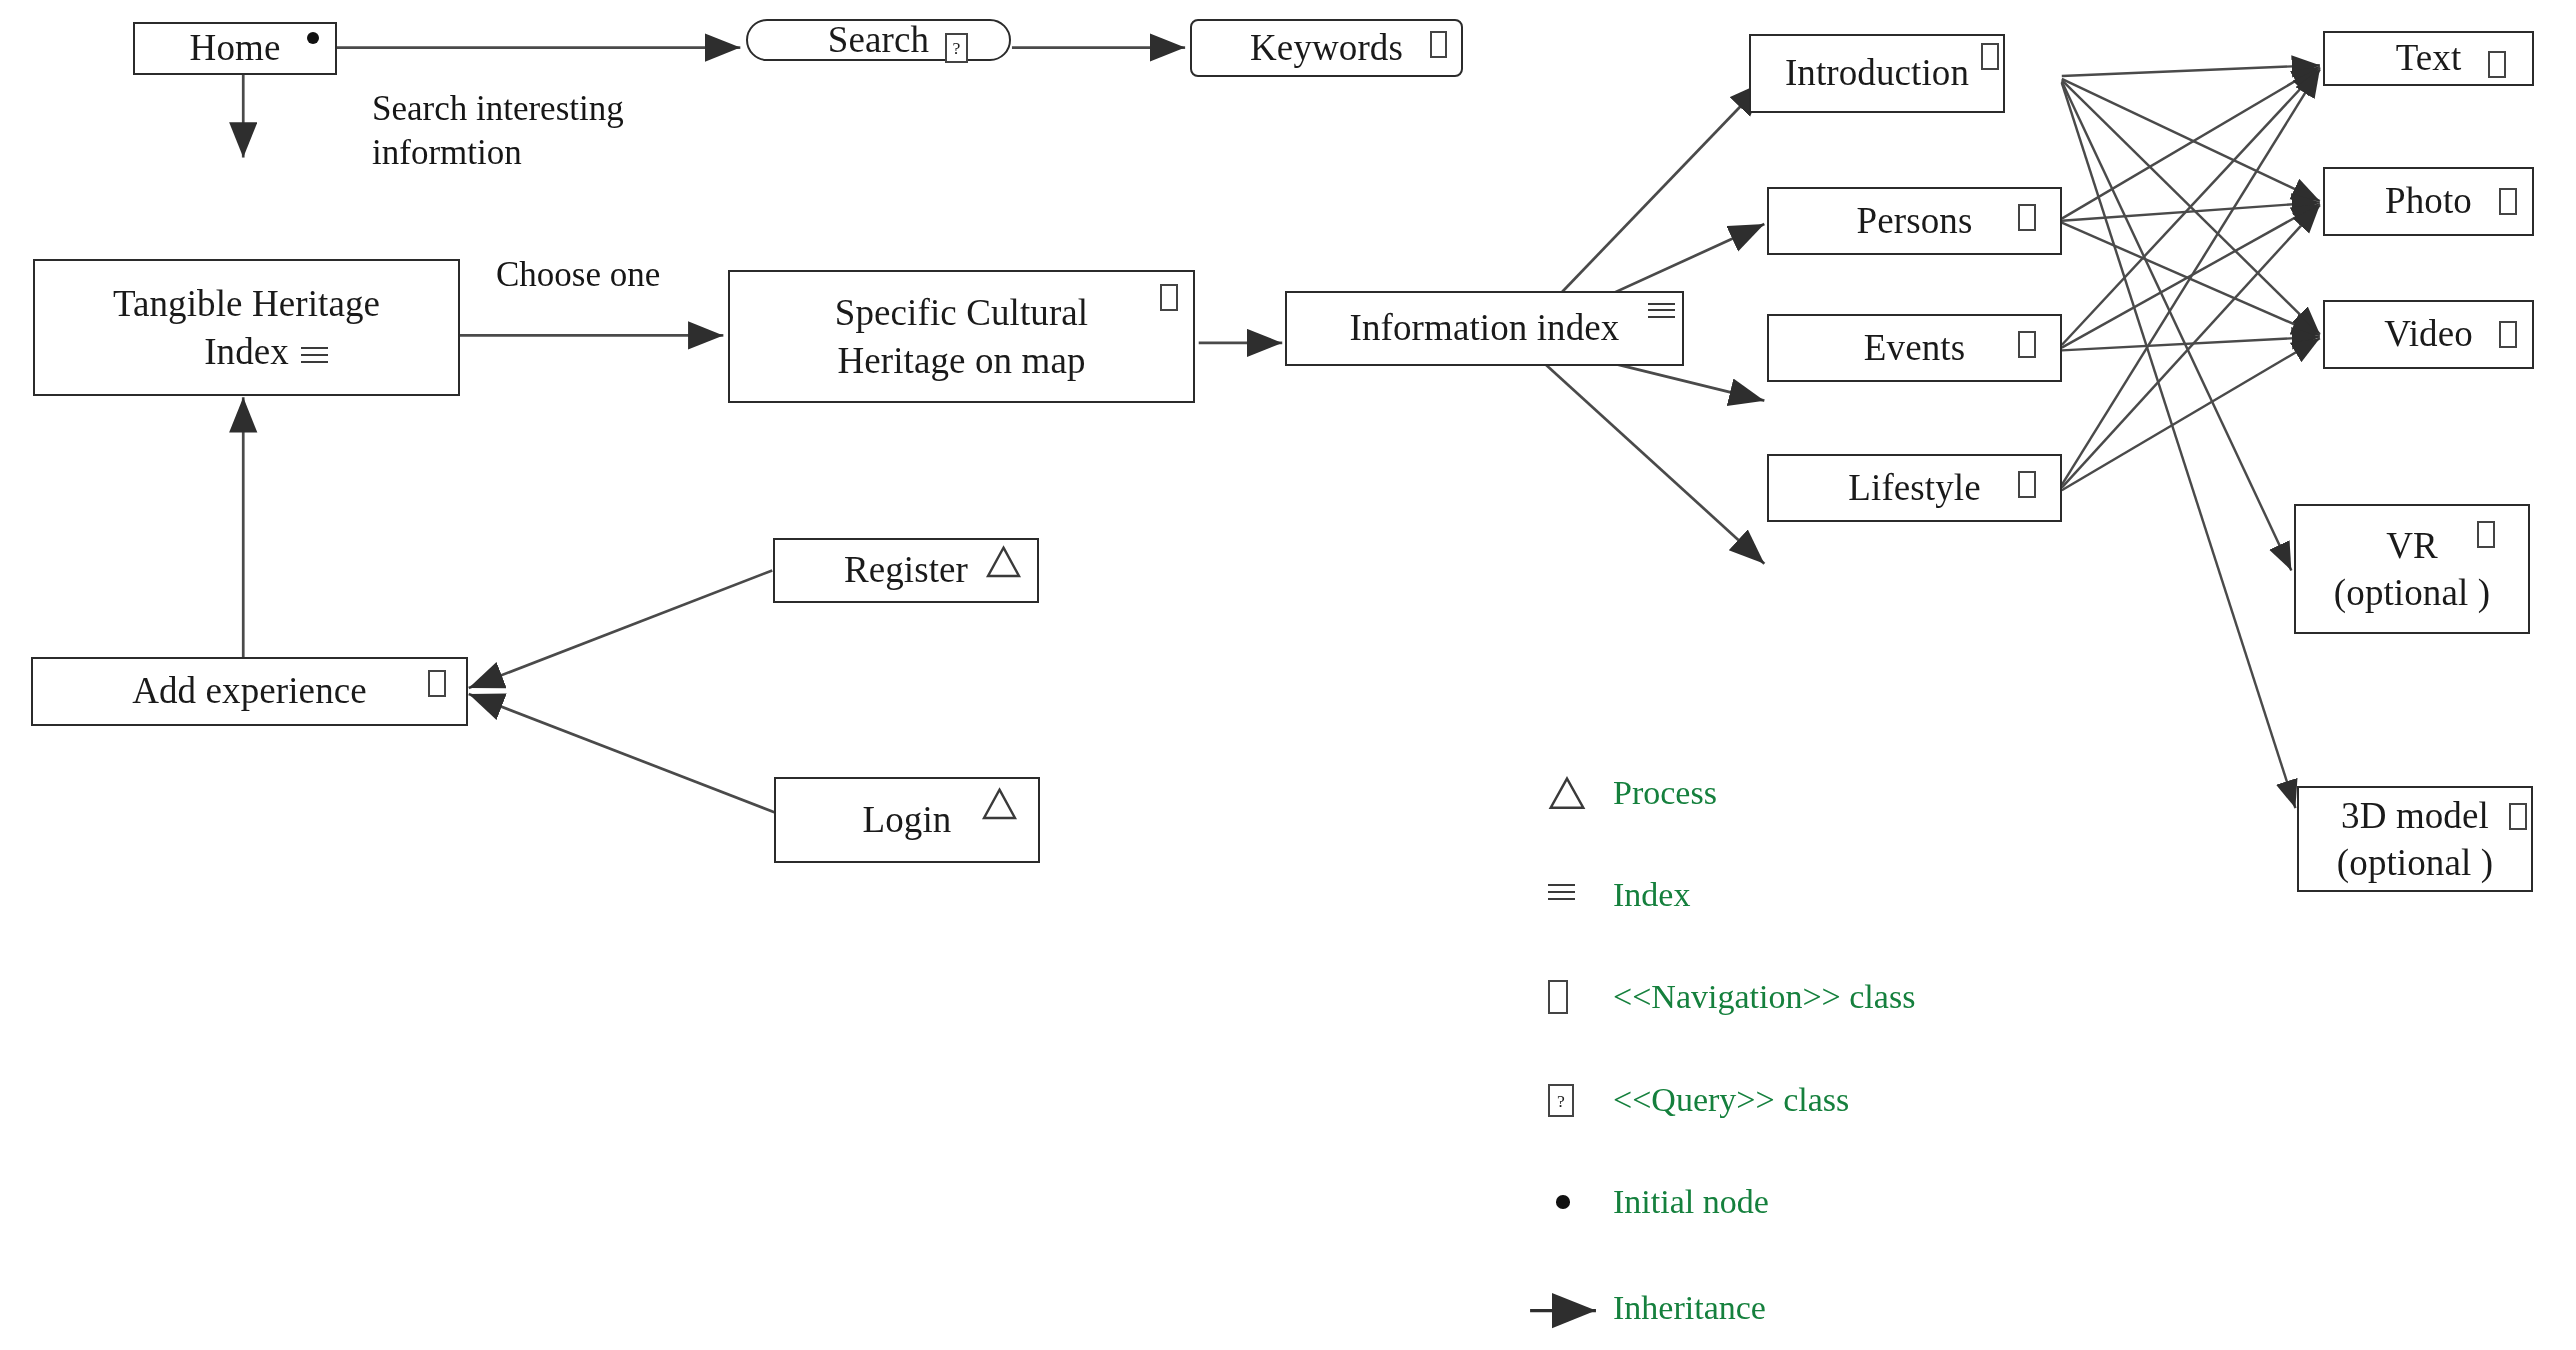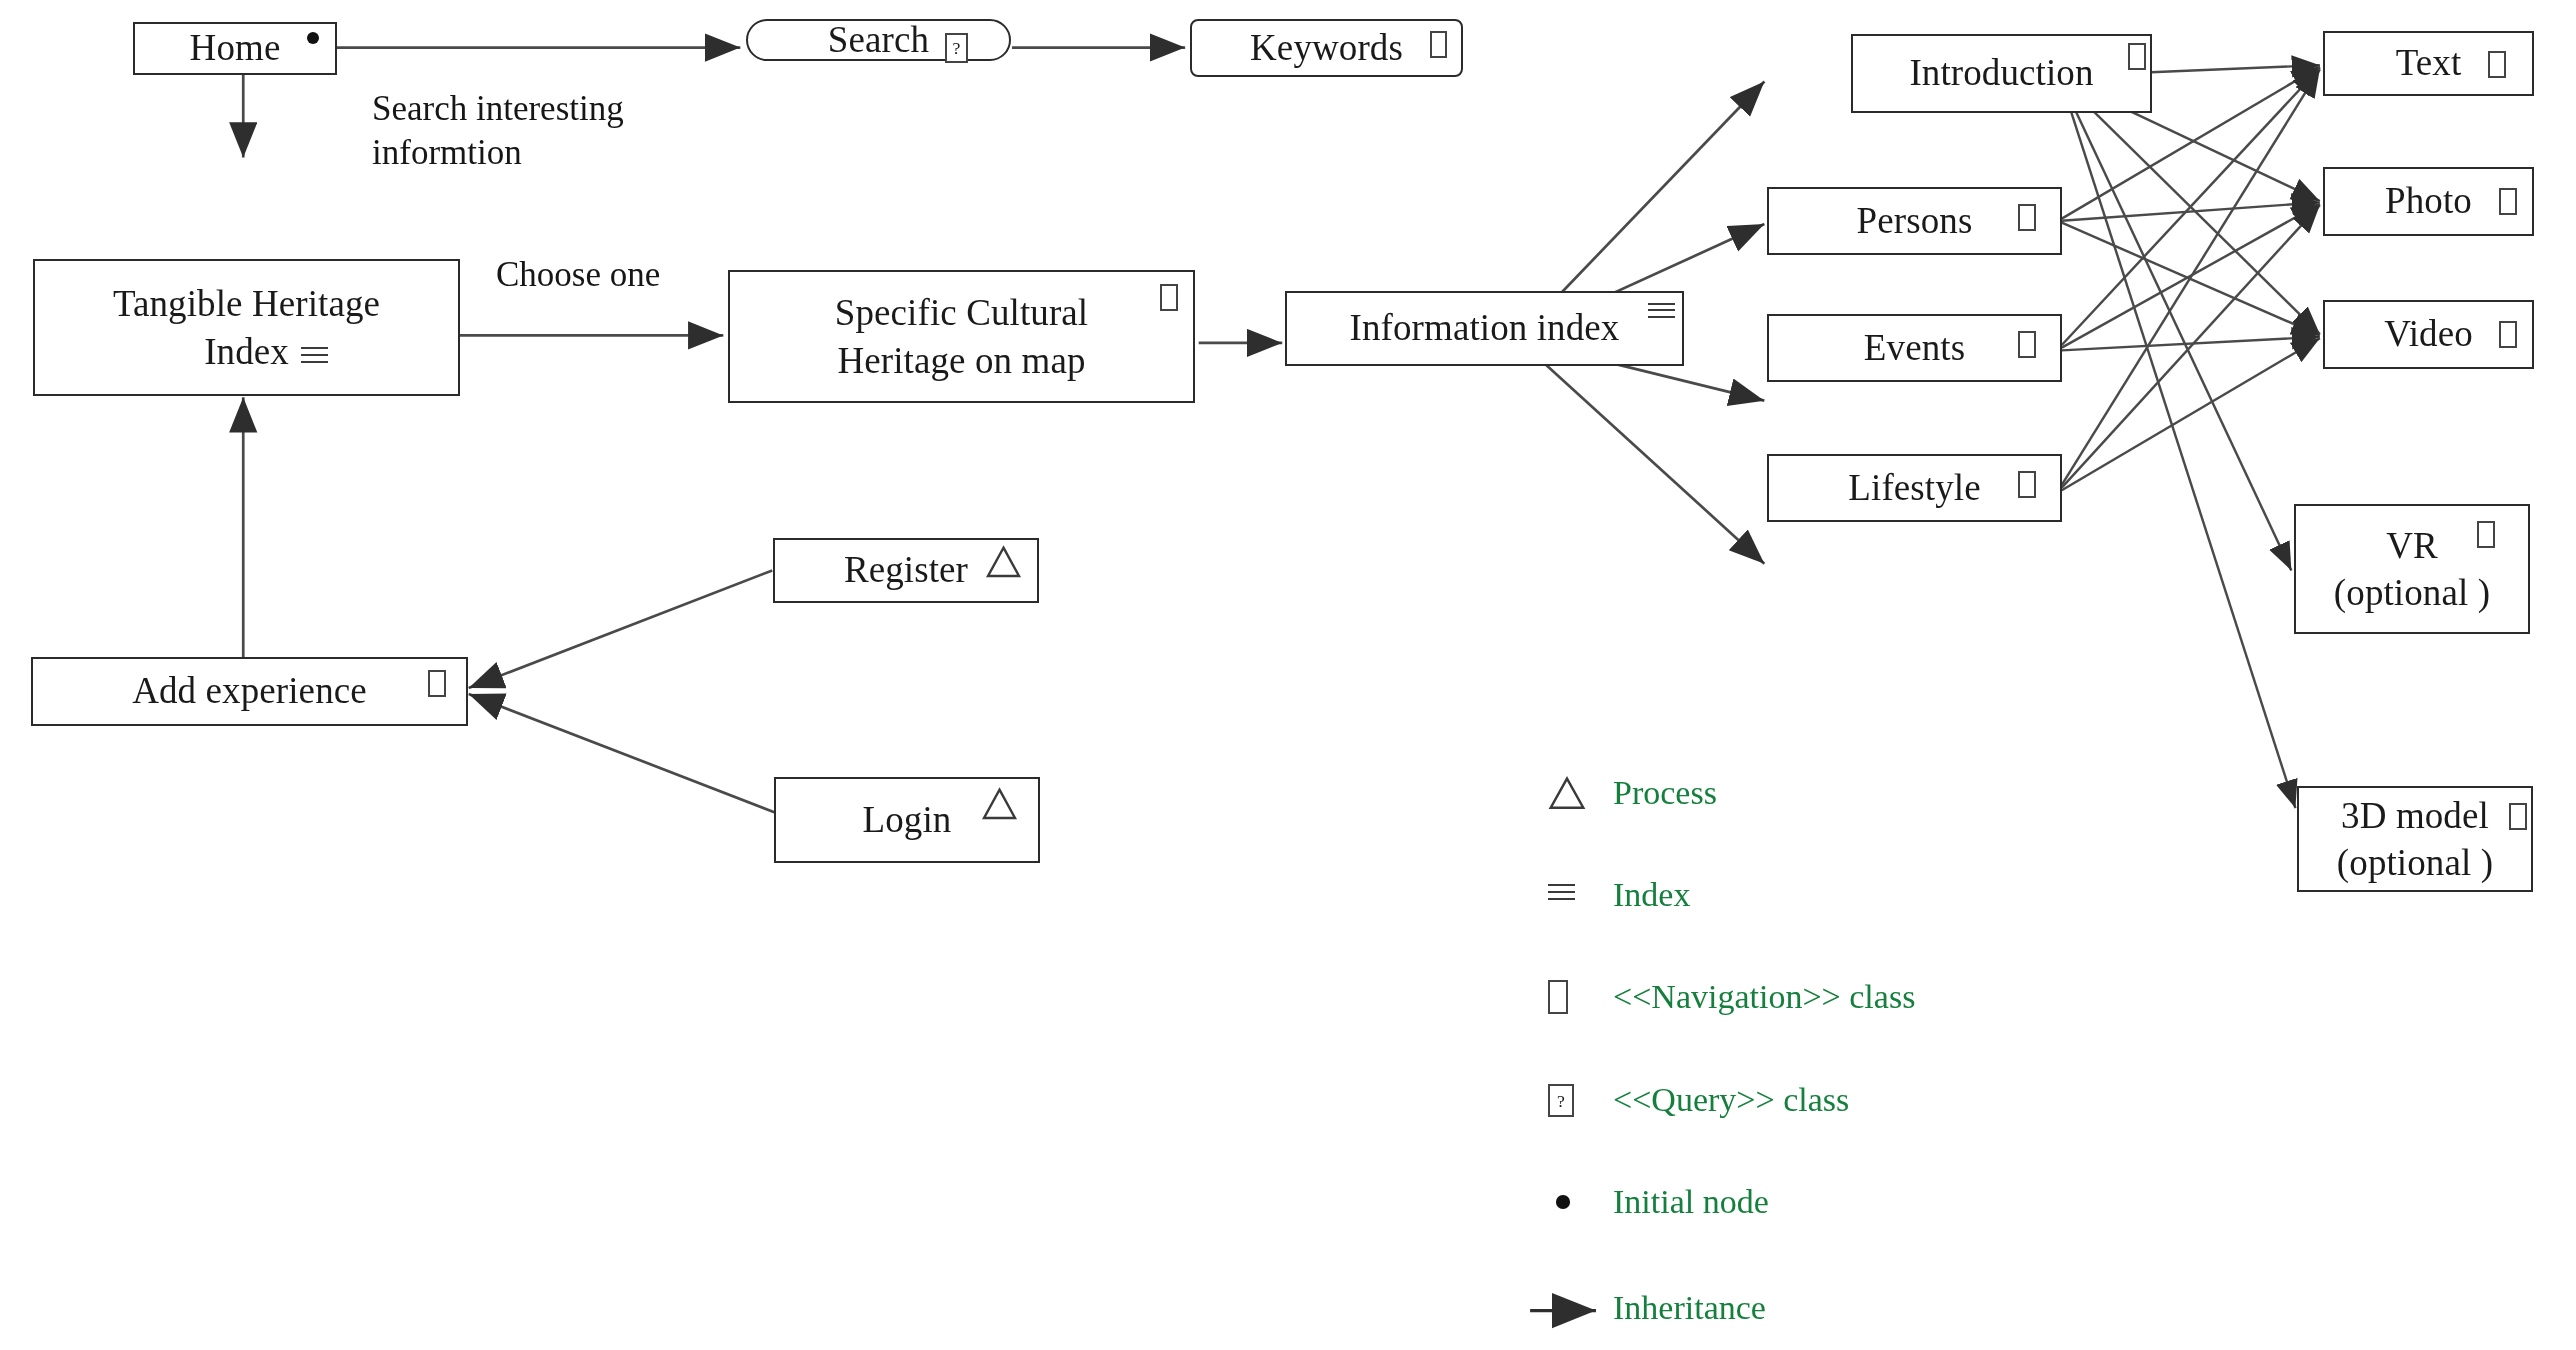"Introduction" div.node { left: 1851px -> 1749px; width: 301px -> 256px }
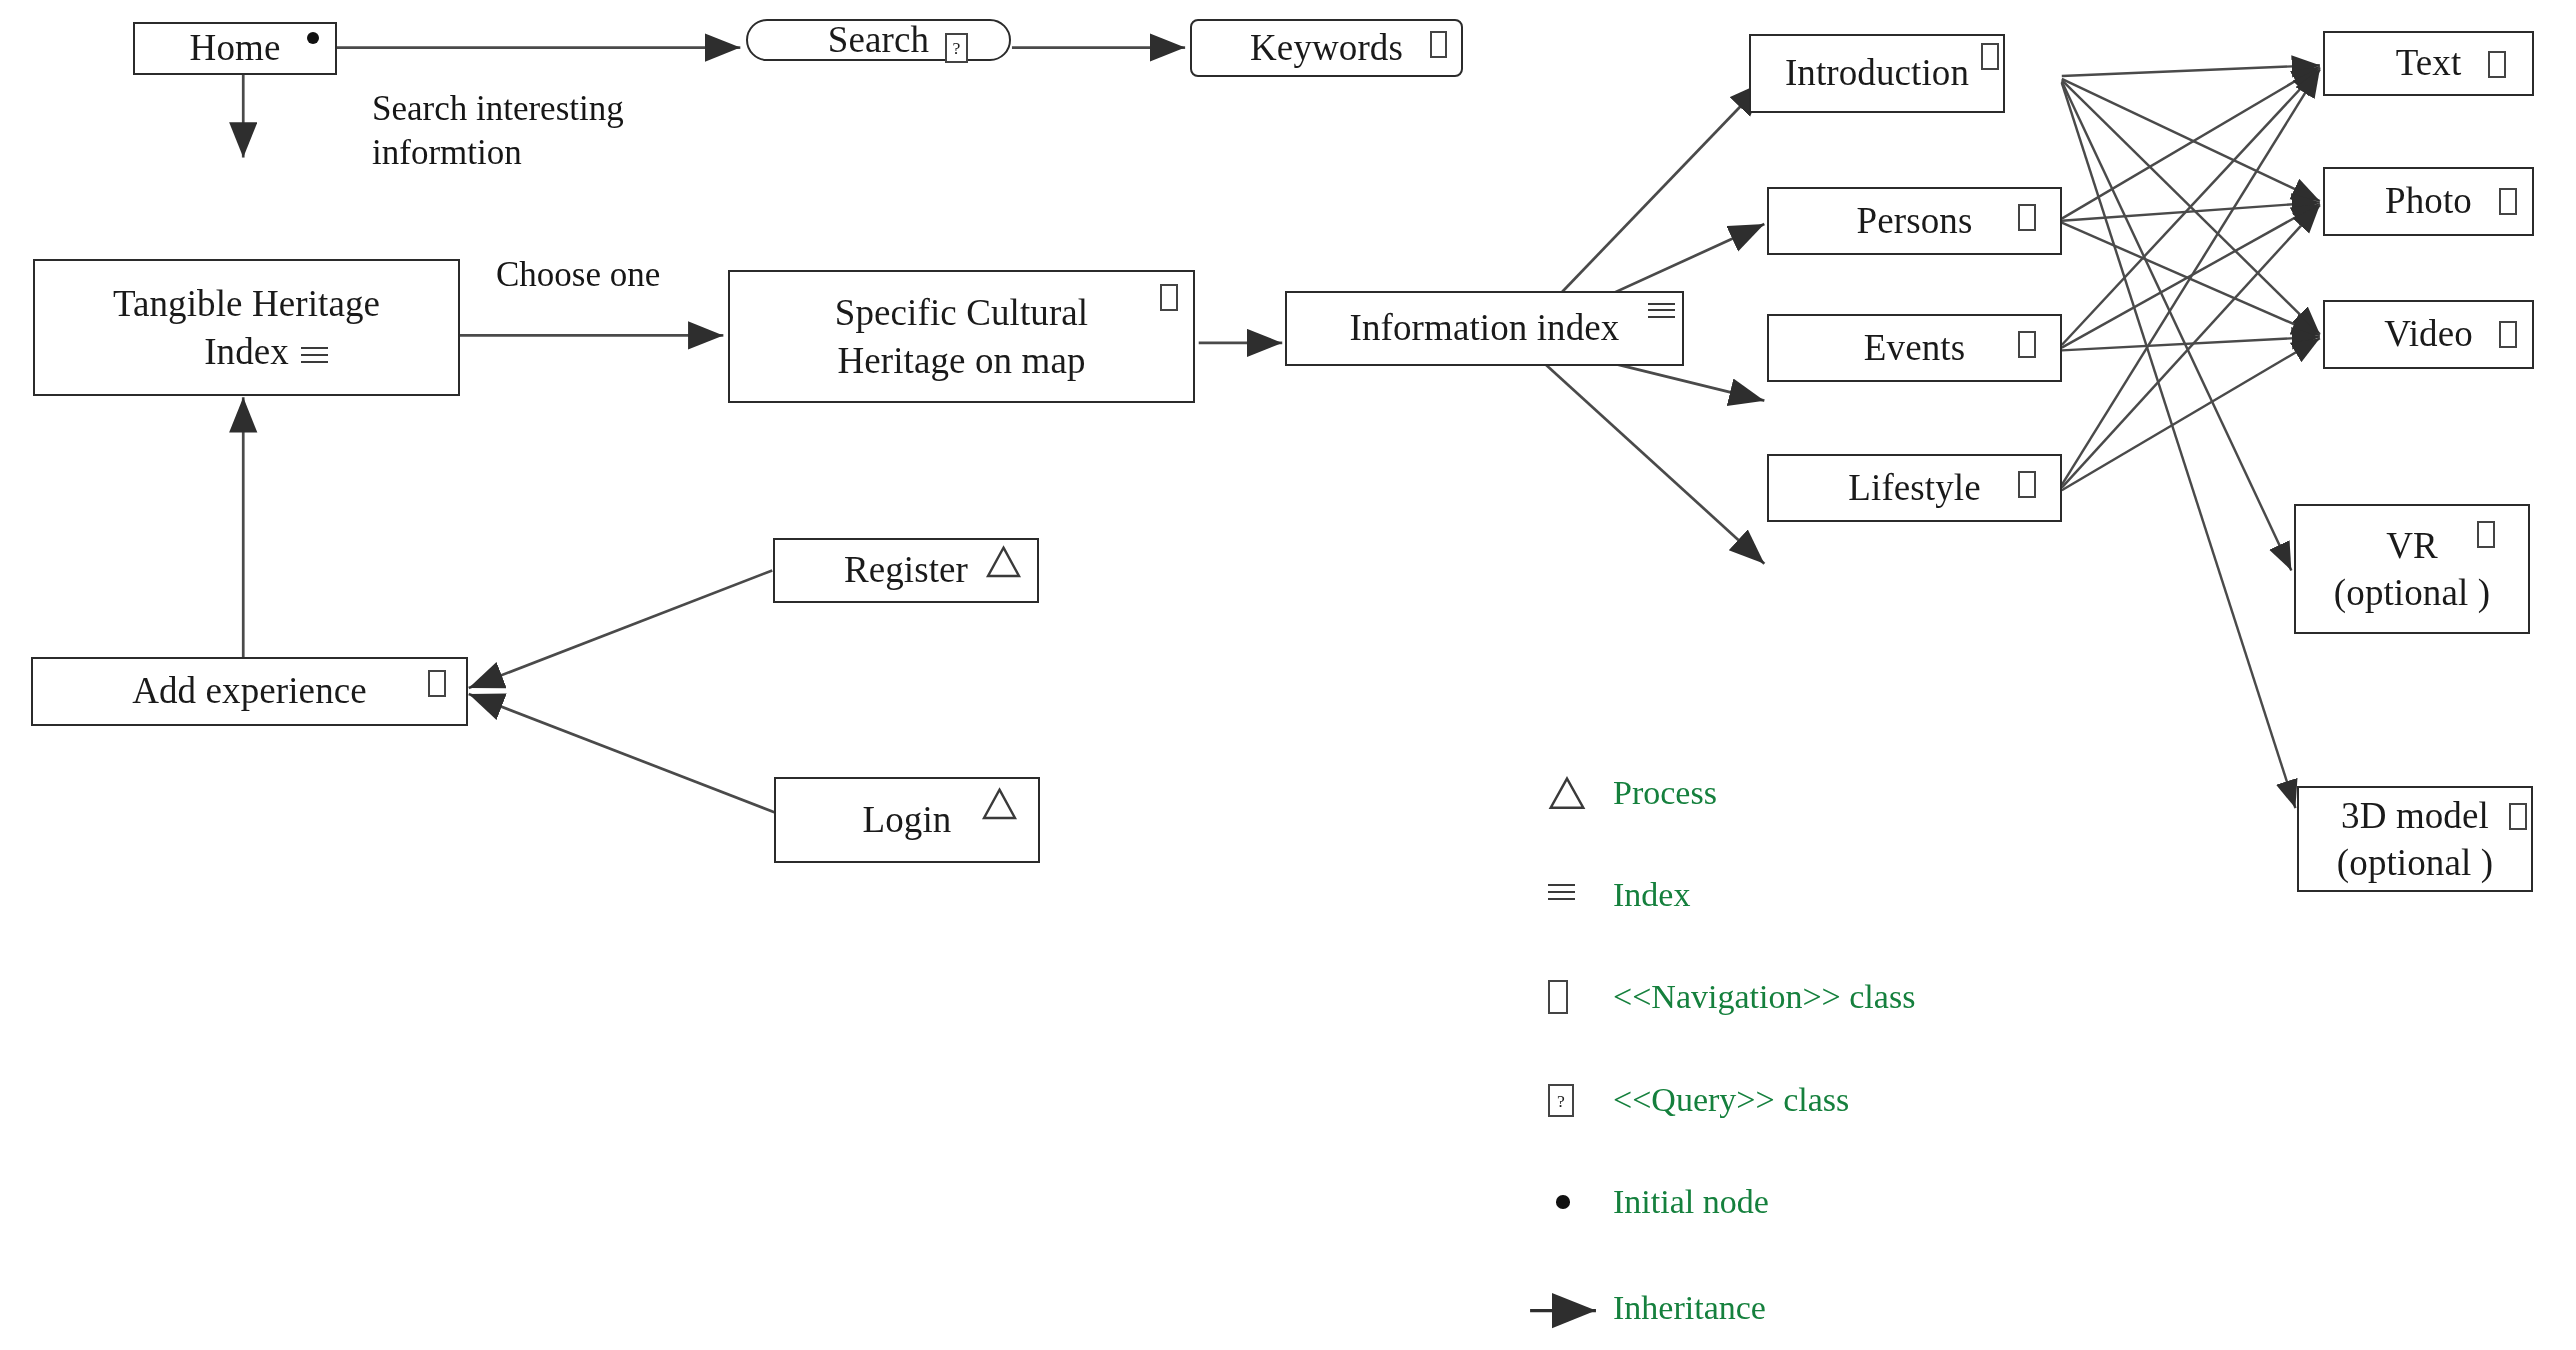"Text" div.node { height: 65px -> 55px }
